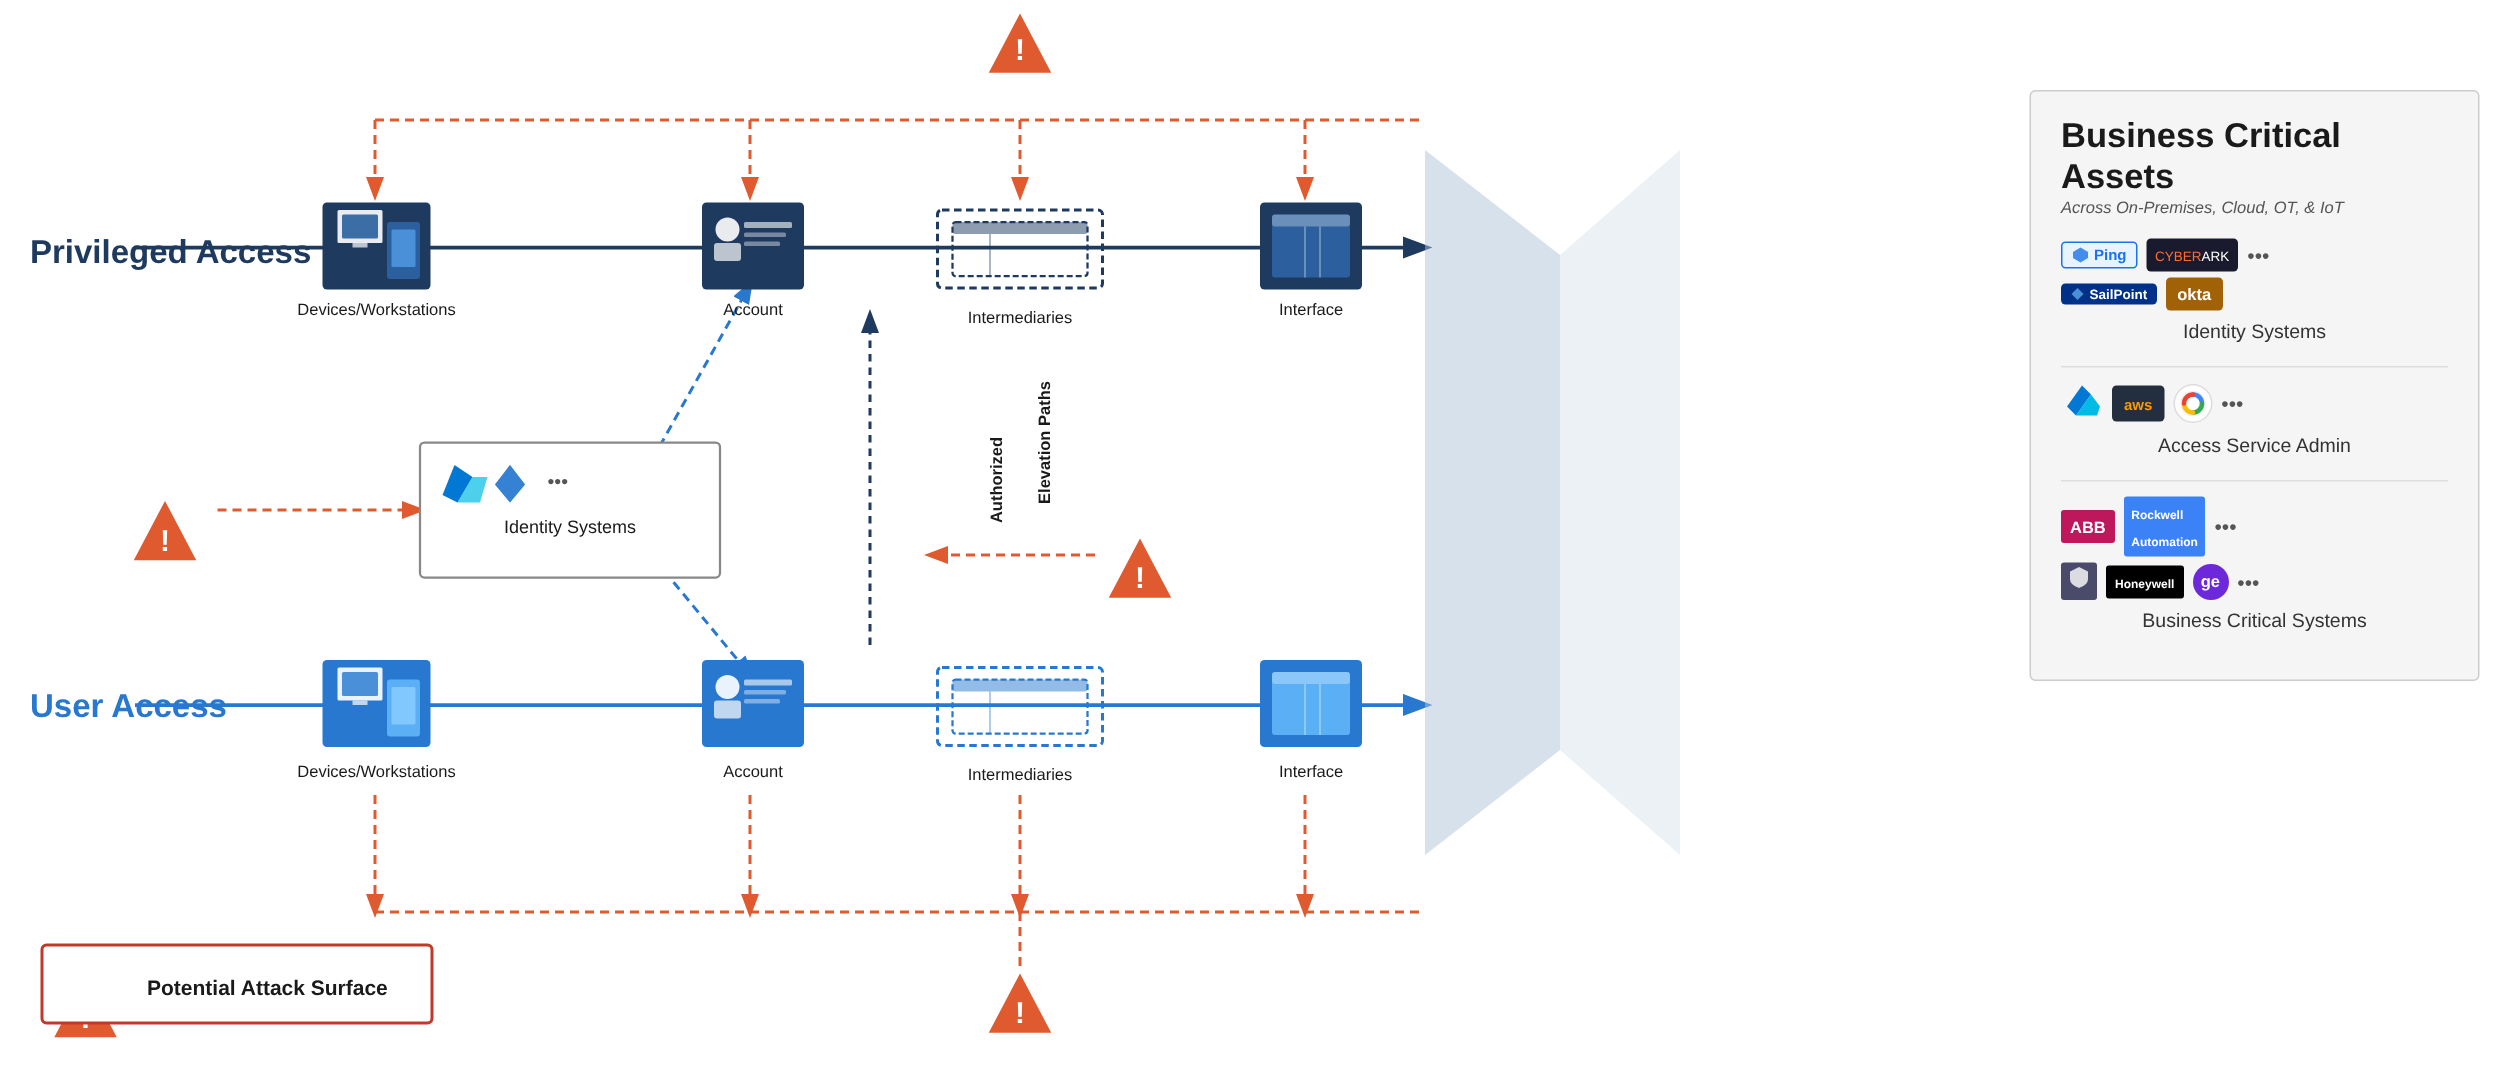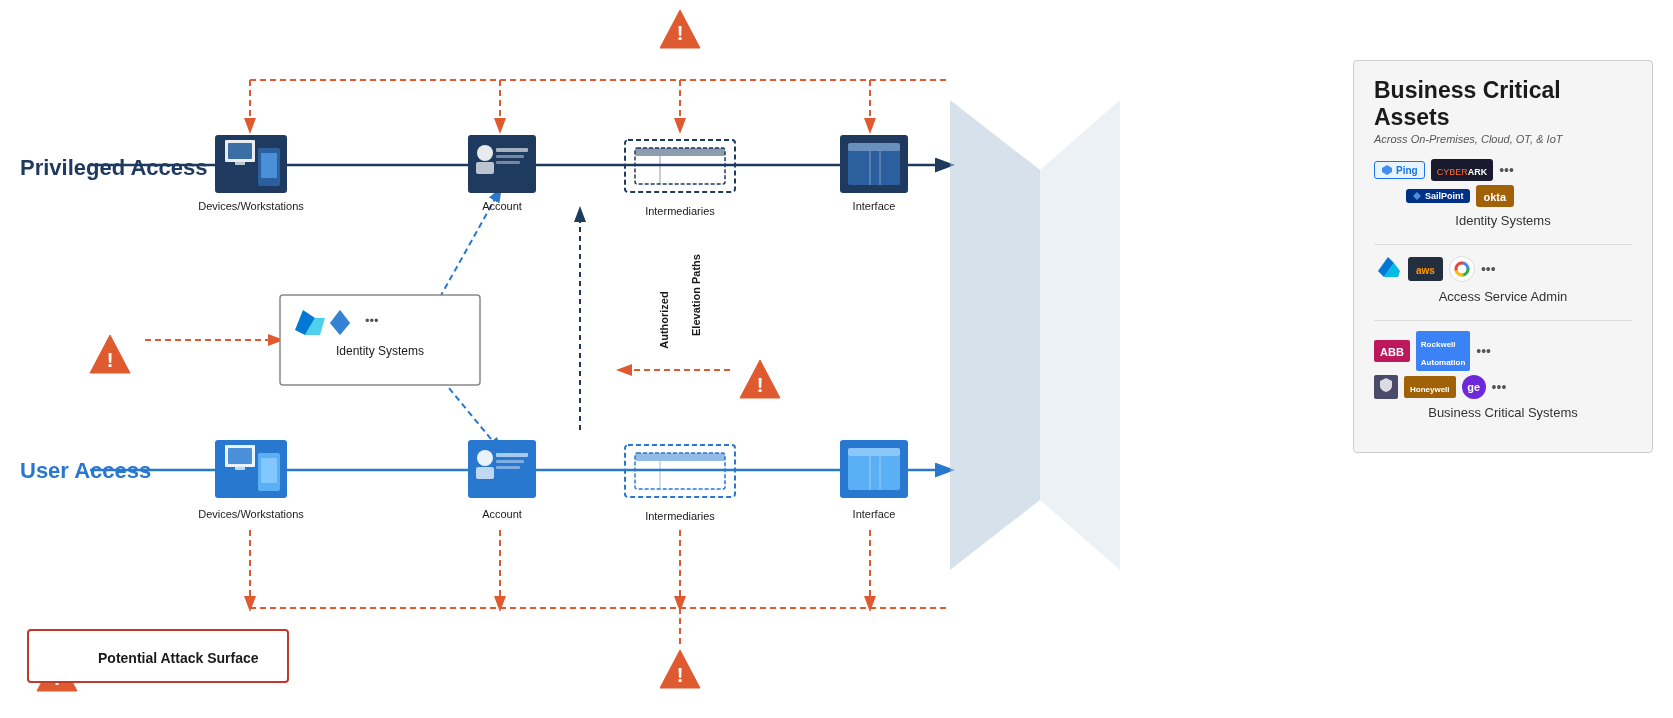"ARK" span { font-weight: 700 -> 400 }
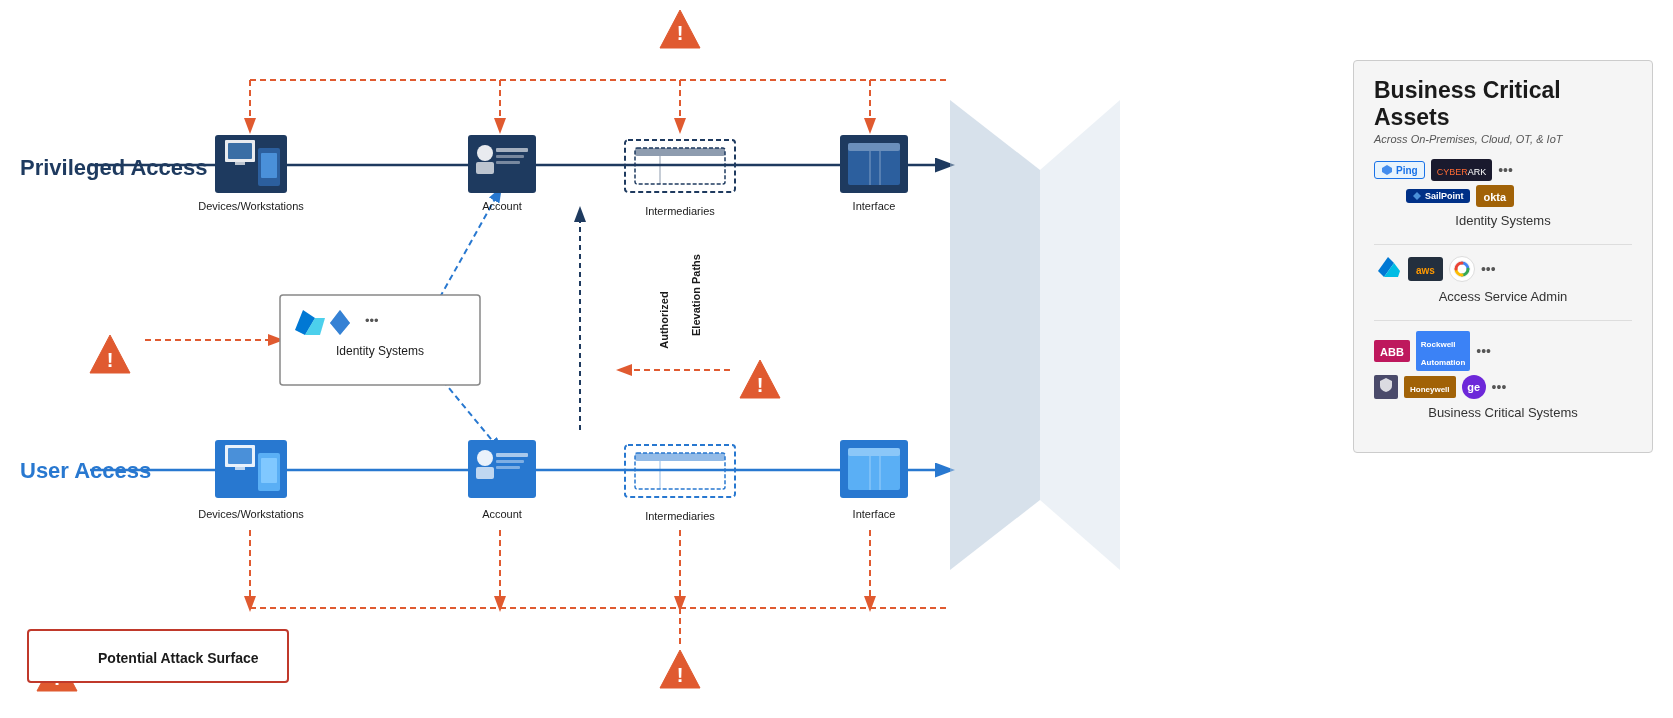"SailPoint" div.bca-icon-row { margin-left: 32px -> none }
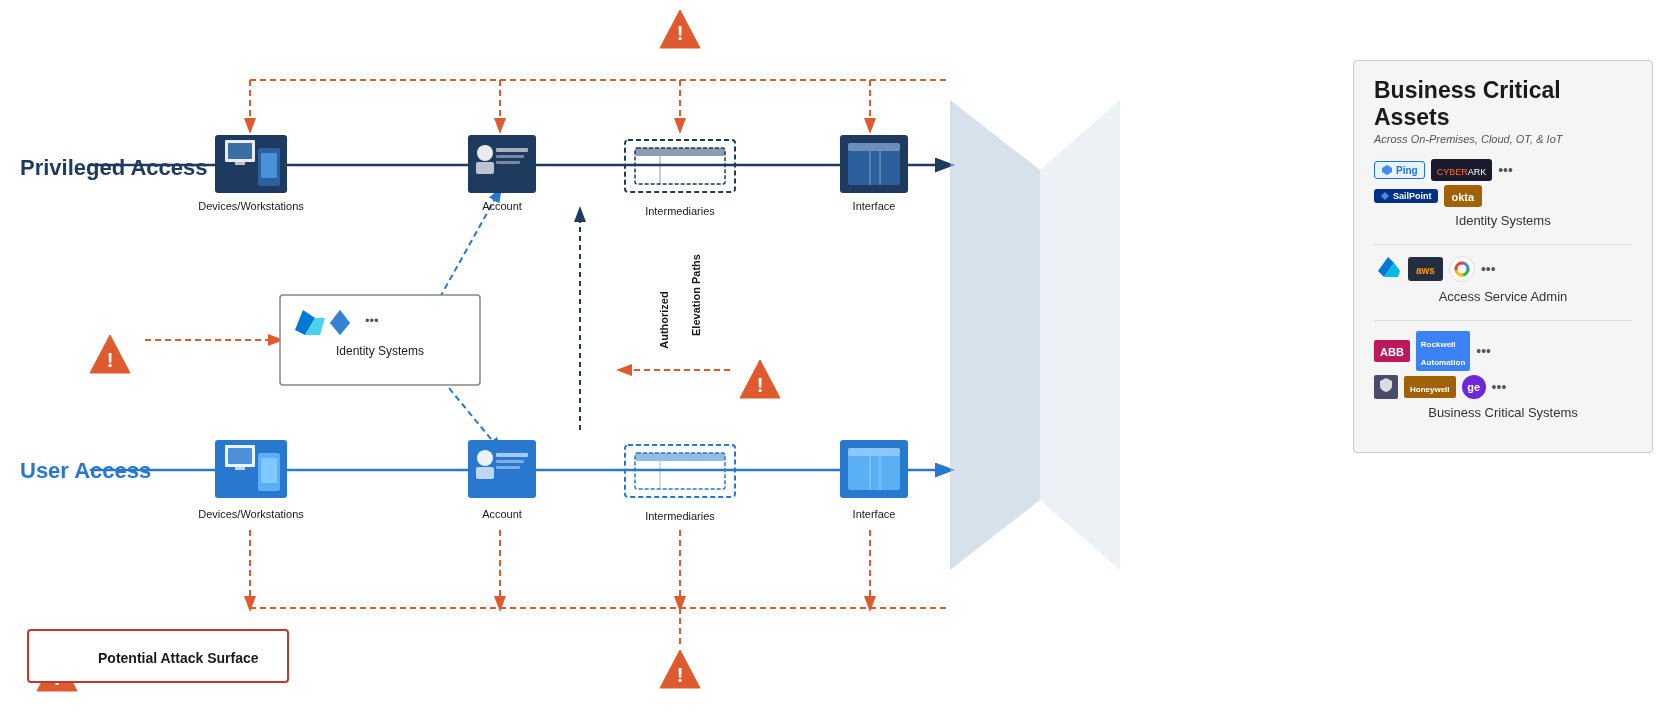"Honeywell" div { background: #a16207 -> #000000 }
